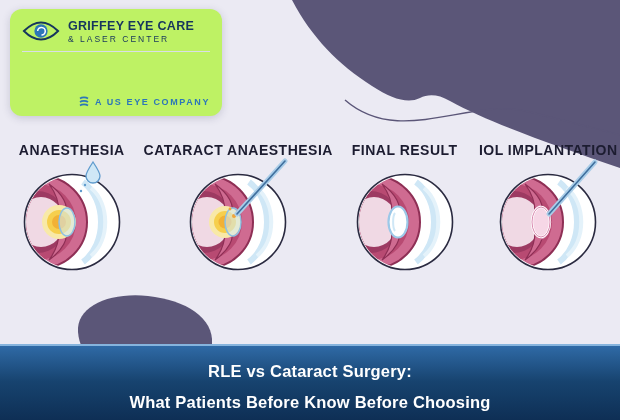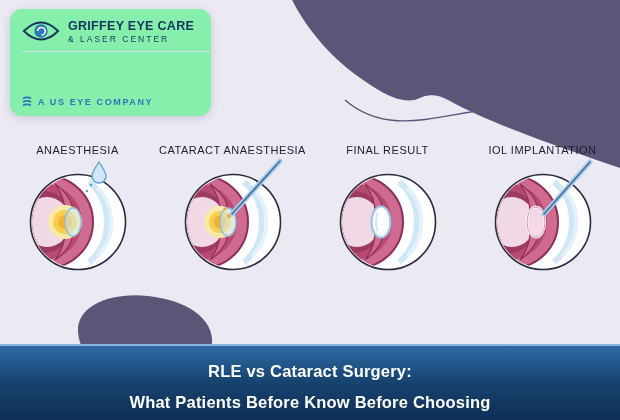"GRIFFEY EYE CARE" .logo-card { background: #86efac -> #bef264; padding: 9px 1px 8px 12px -> 9px 12px 8px 12px }
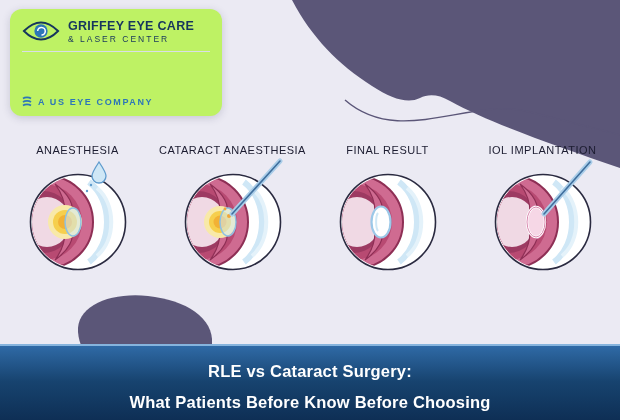"A US EYE COMPANY" .logo-bottom { justify-content: flex-start -> flex-end }
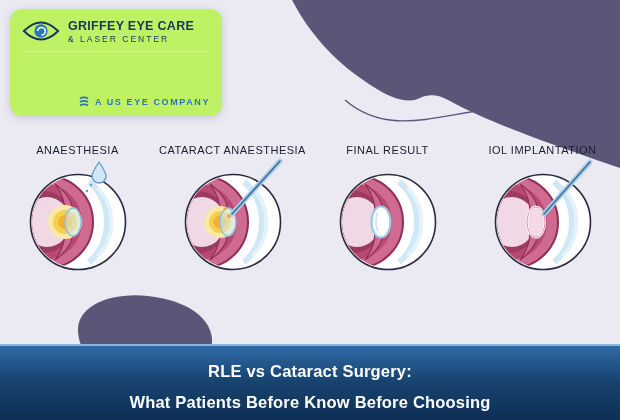"ANAESTHESIA" .stage-label { font-size: 11px -> 14px; font-weight: normal -> bold }
